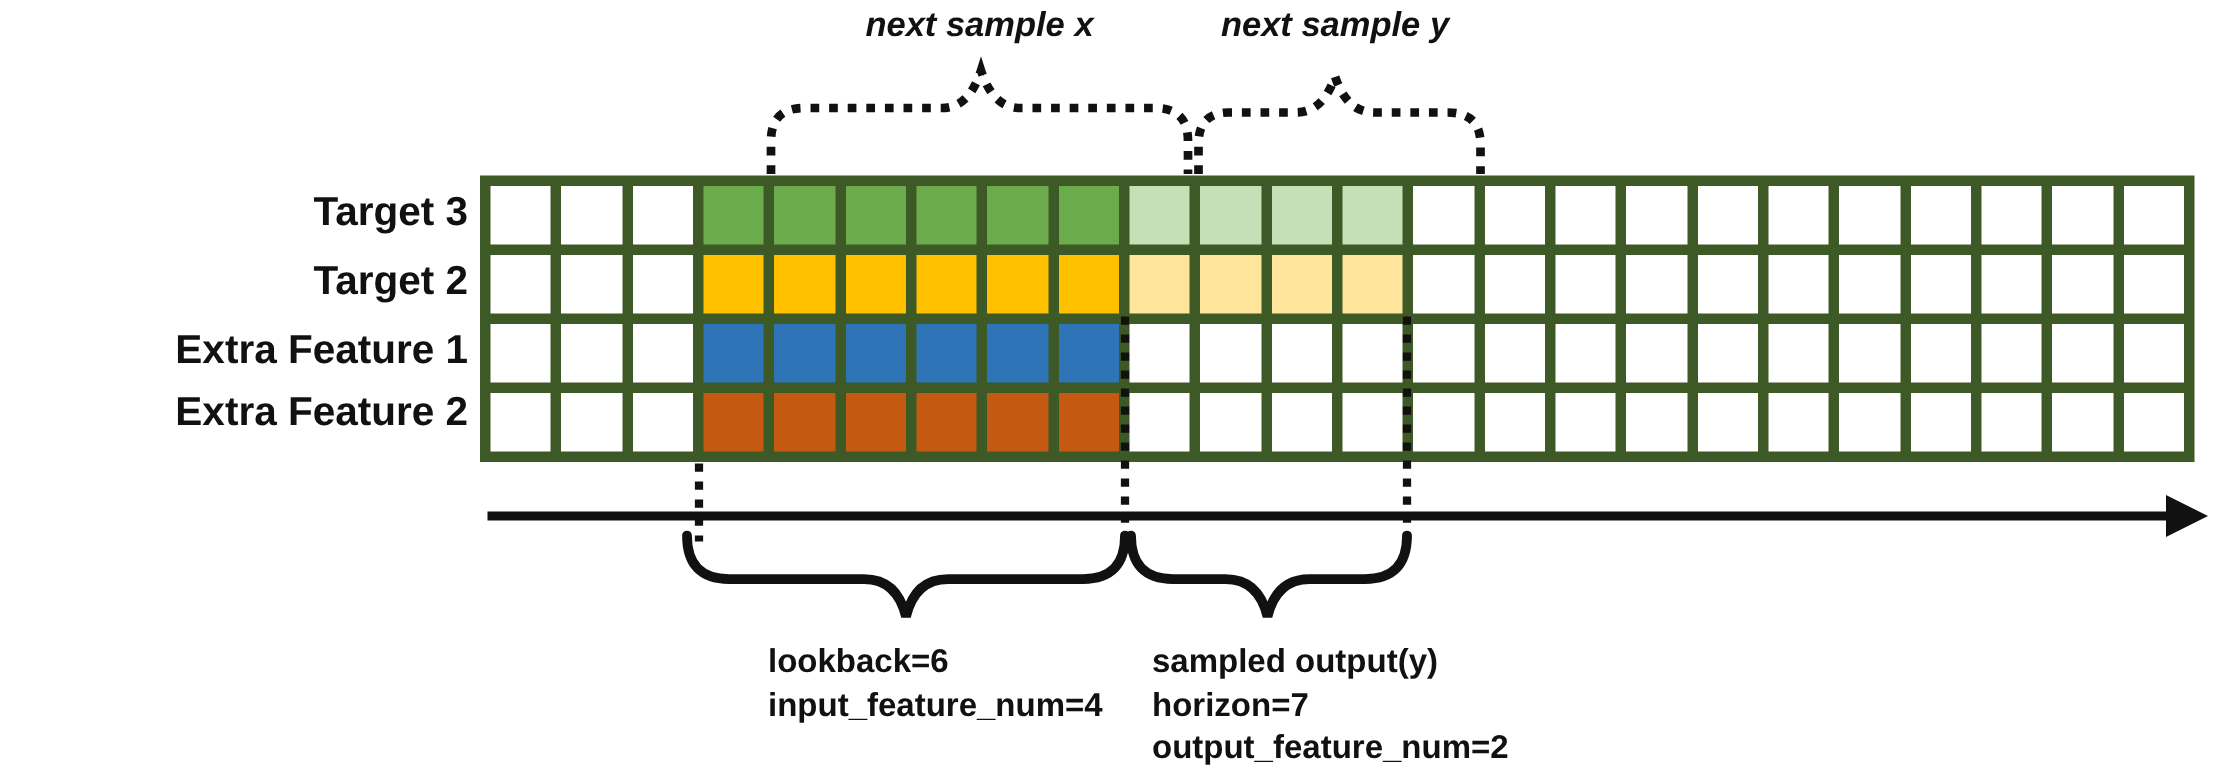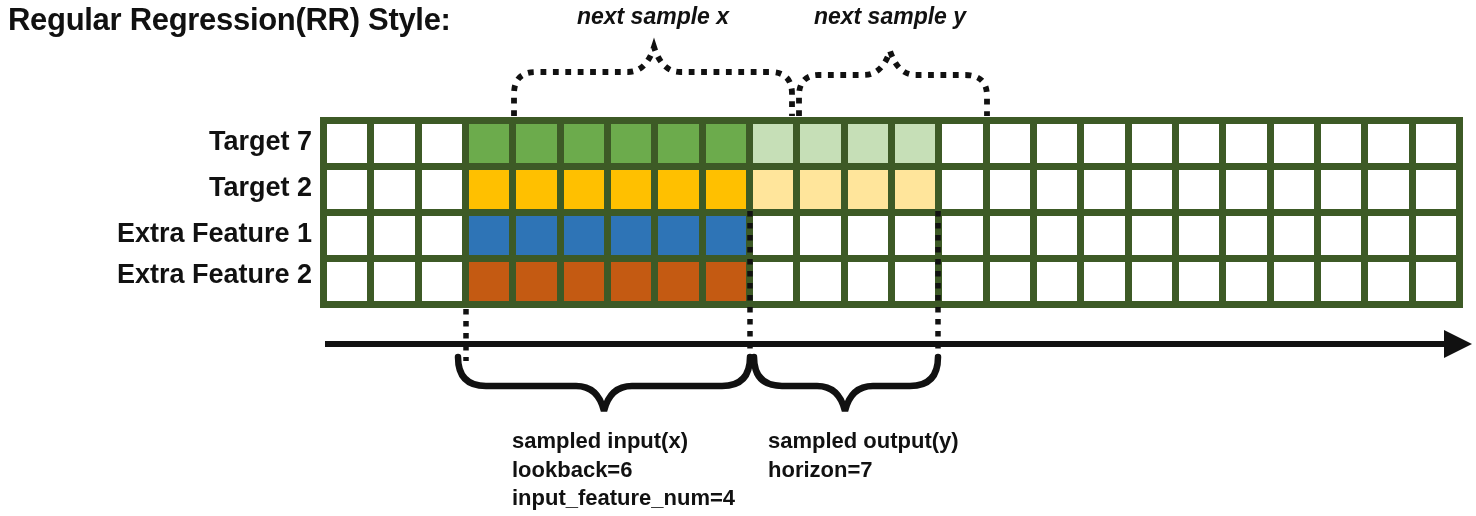"Regular Regression(RR) Style:" div.title { html: <div>Regular Regression(RR) Style:</div> -> none }
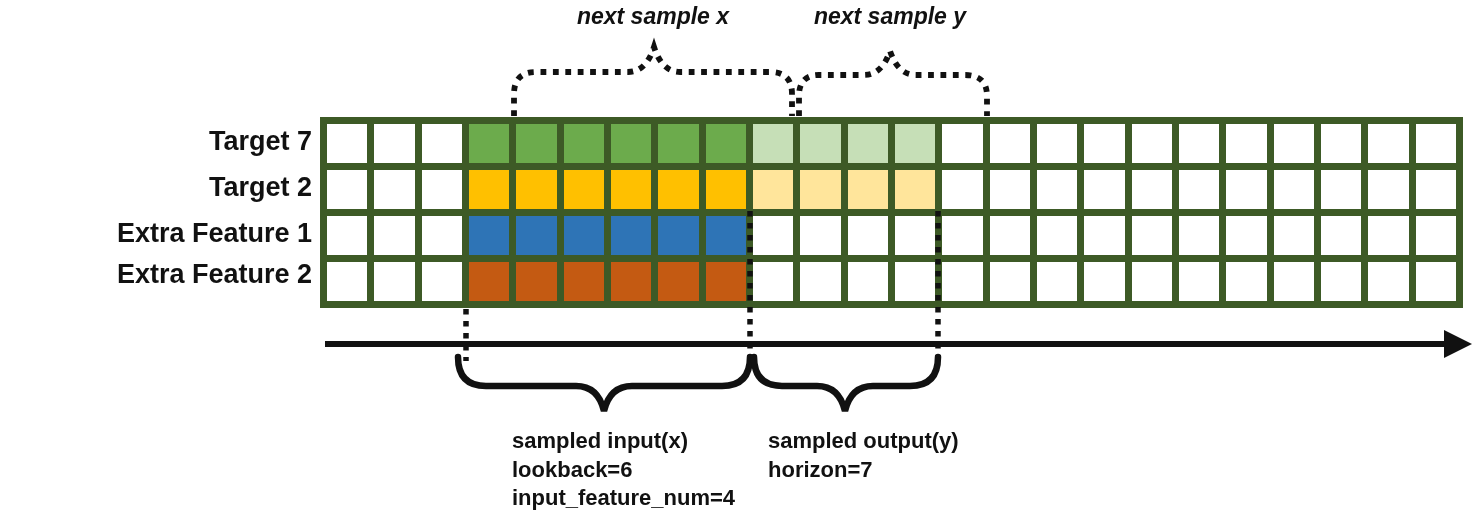"Target 7" div.row-label { text: 7 -> 3 }
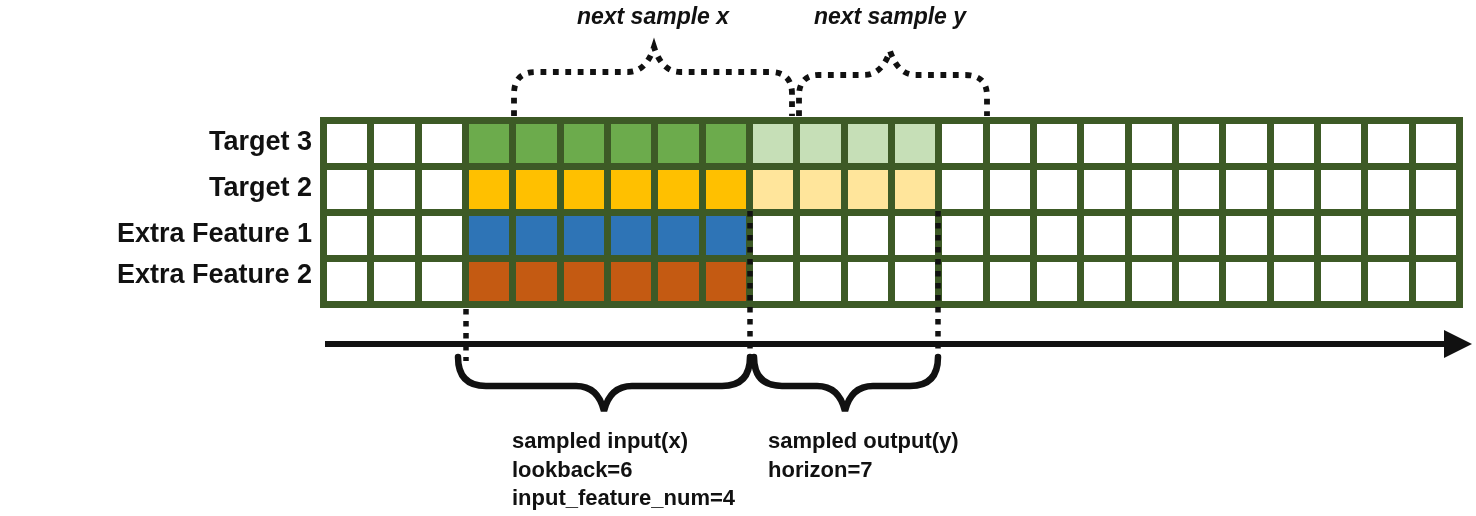"sampled input(x)" div { html: <div>sampled input(x)</div> -> none }
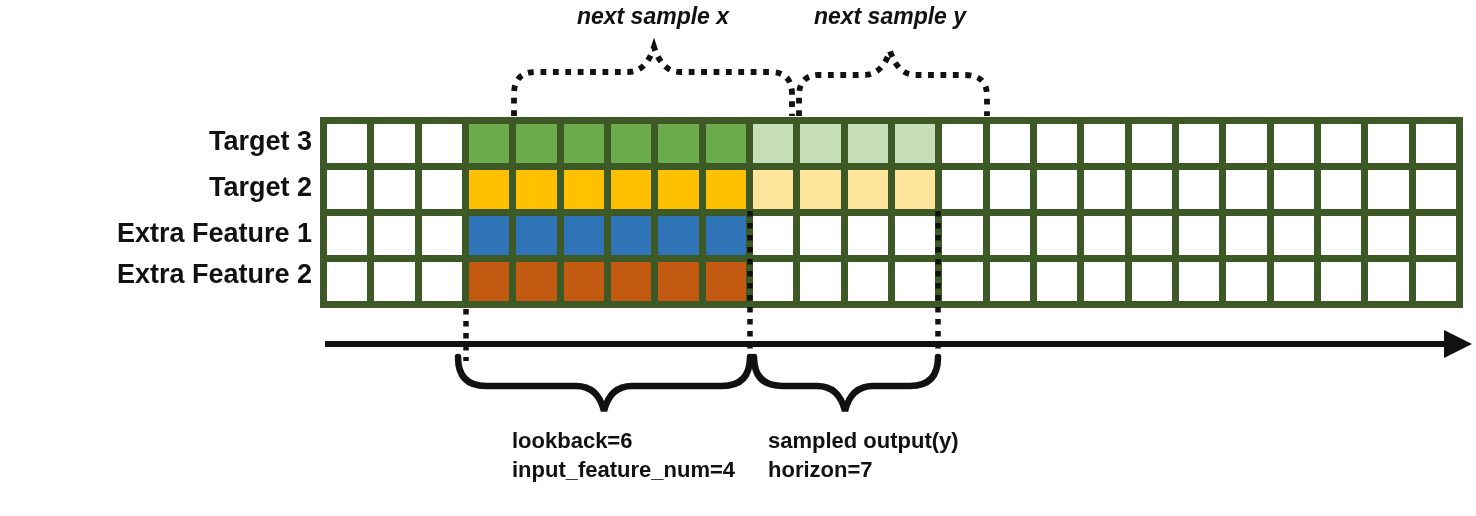"output_feature_num=2" div { html: none -> <div>output_feature_num=2</div> }
